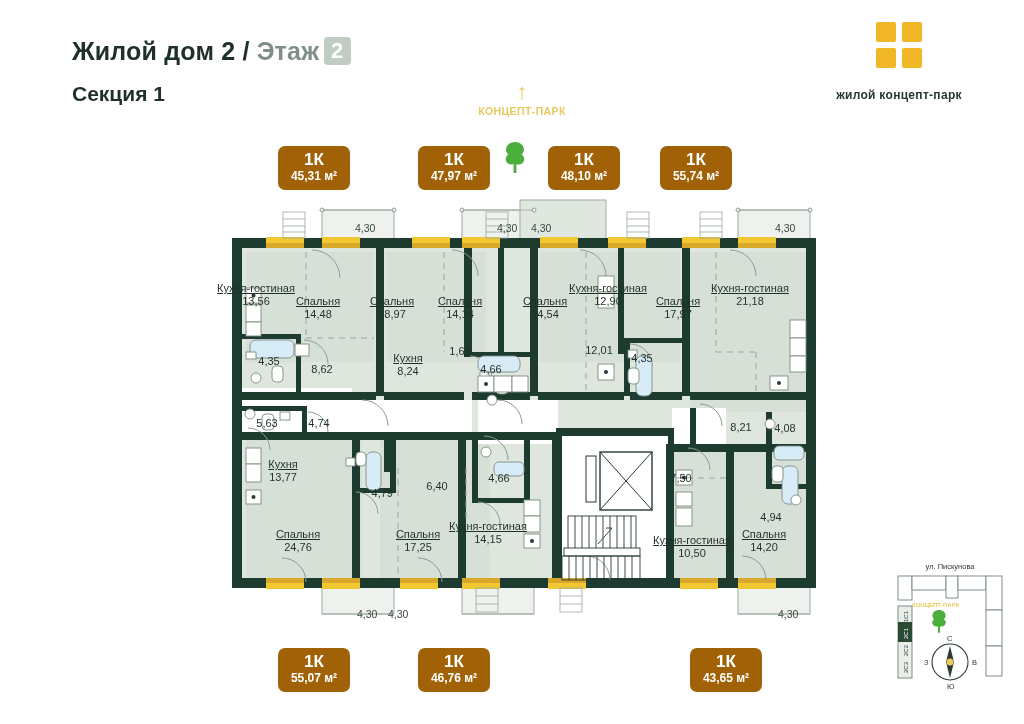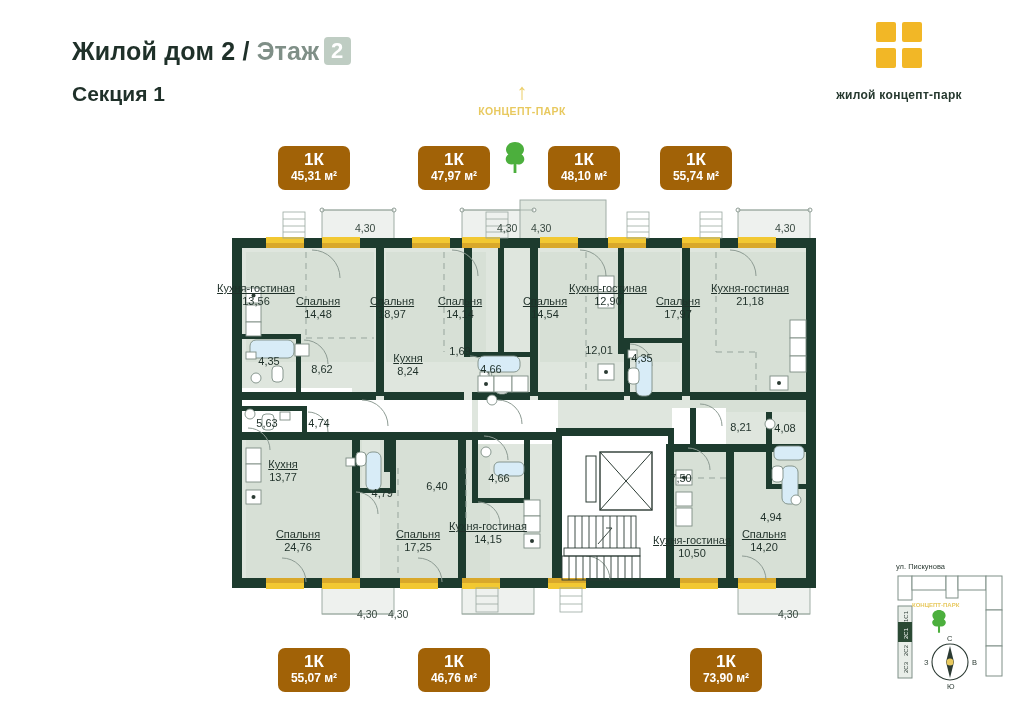"ул. Пискунова" .mm-street { text-align: left -> center }
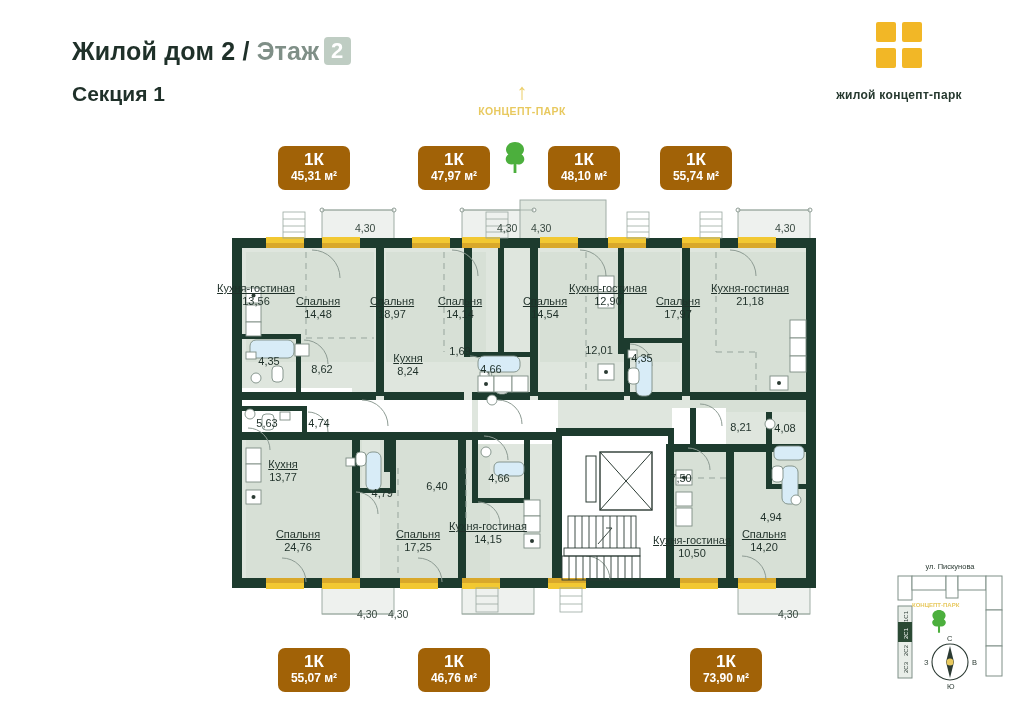"73,90 м²" div.b-area { text: 73,90 -> 43,65 }
